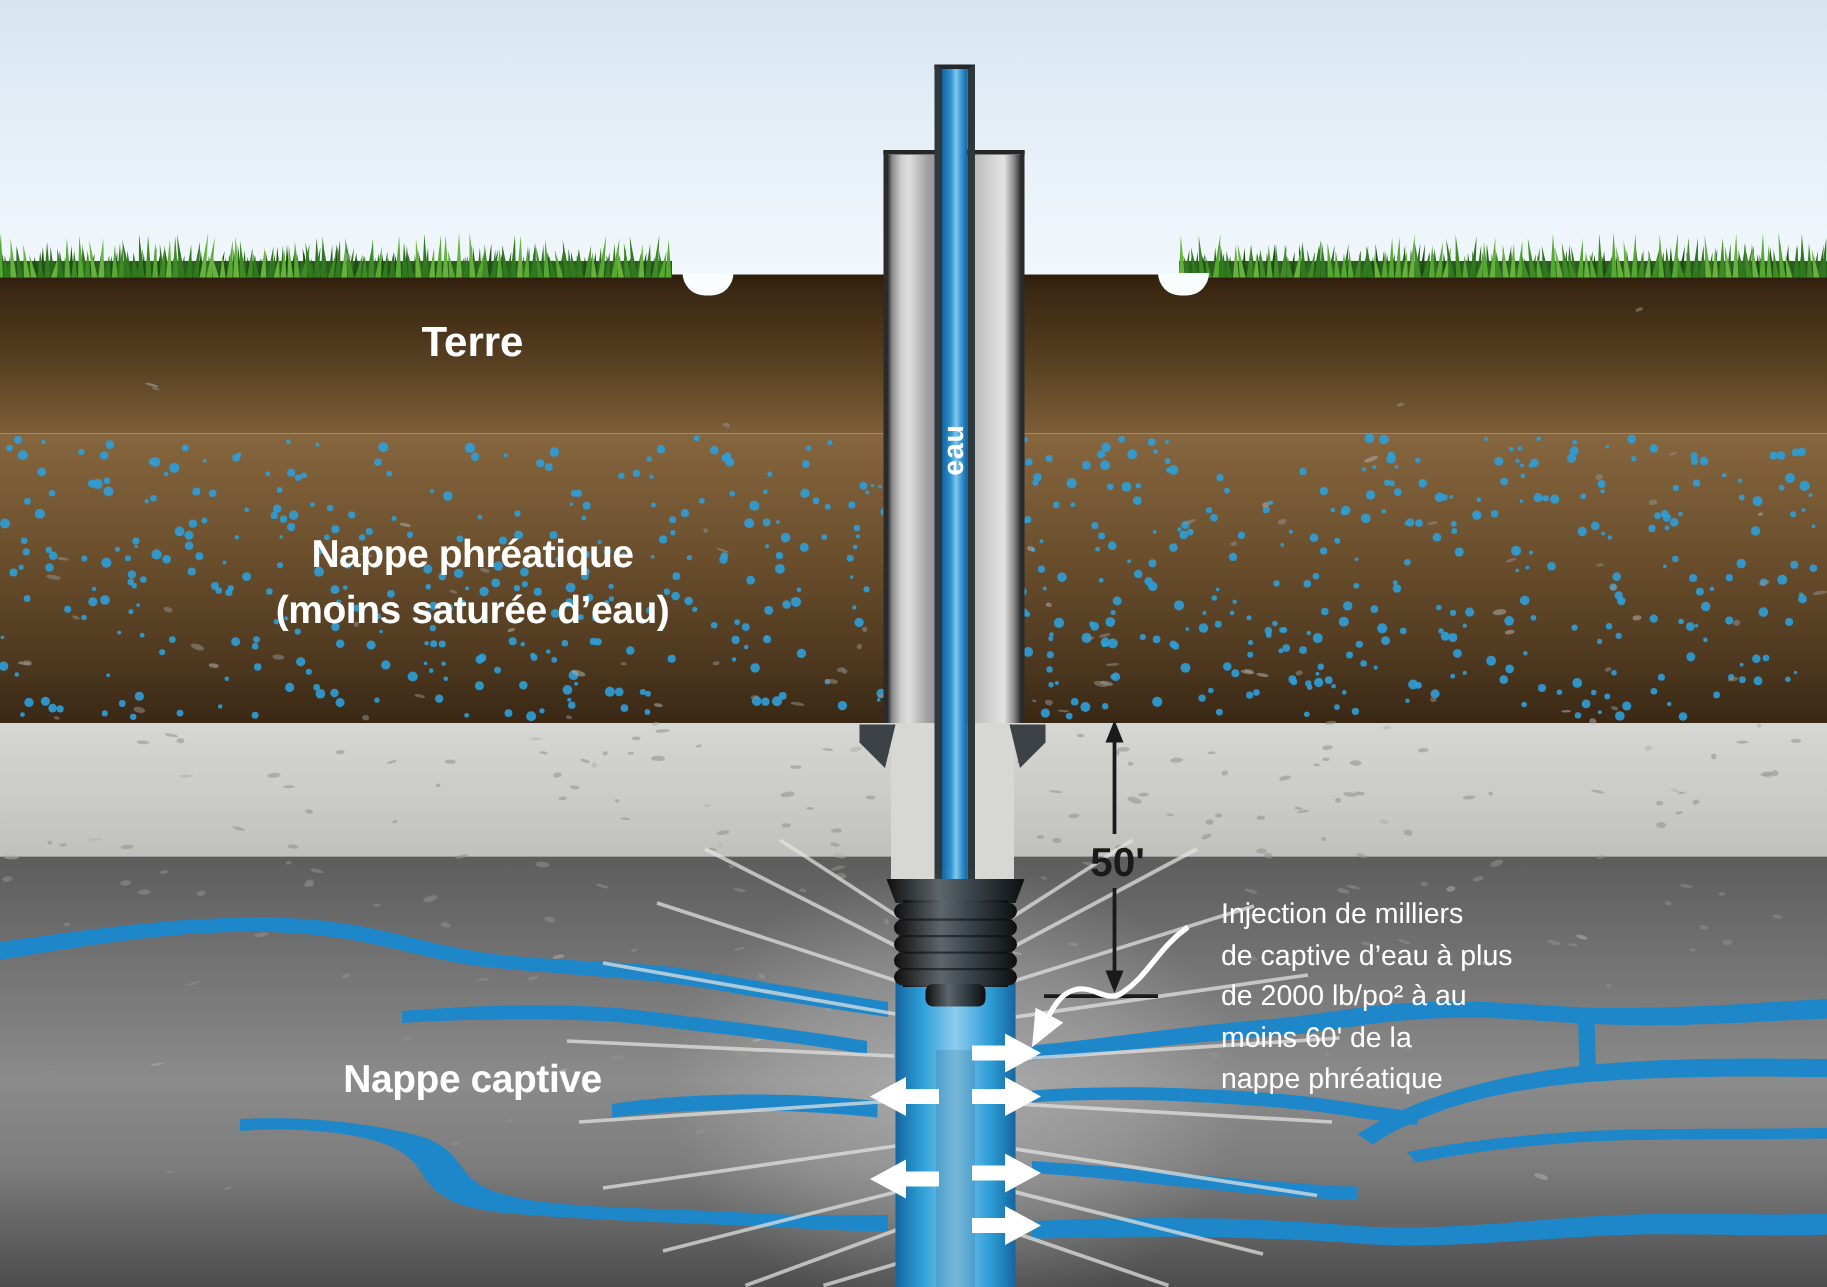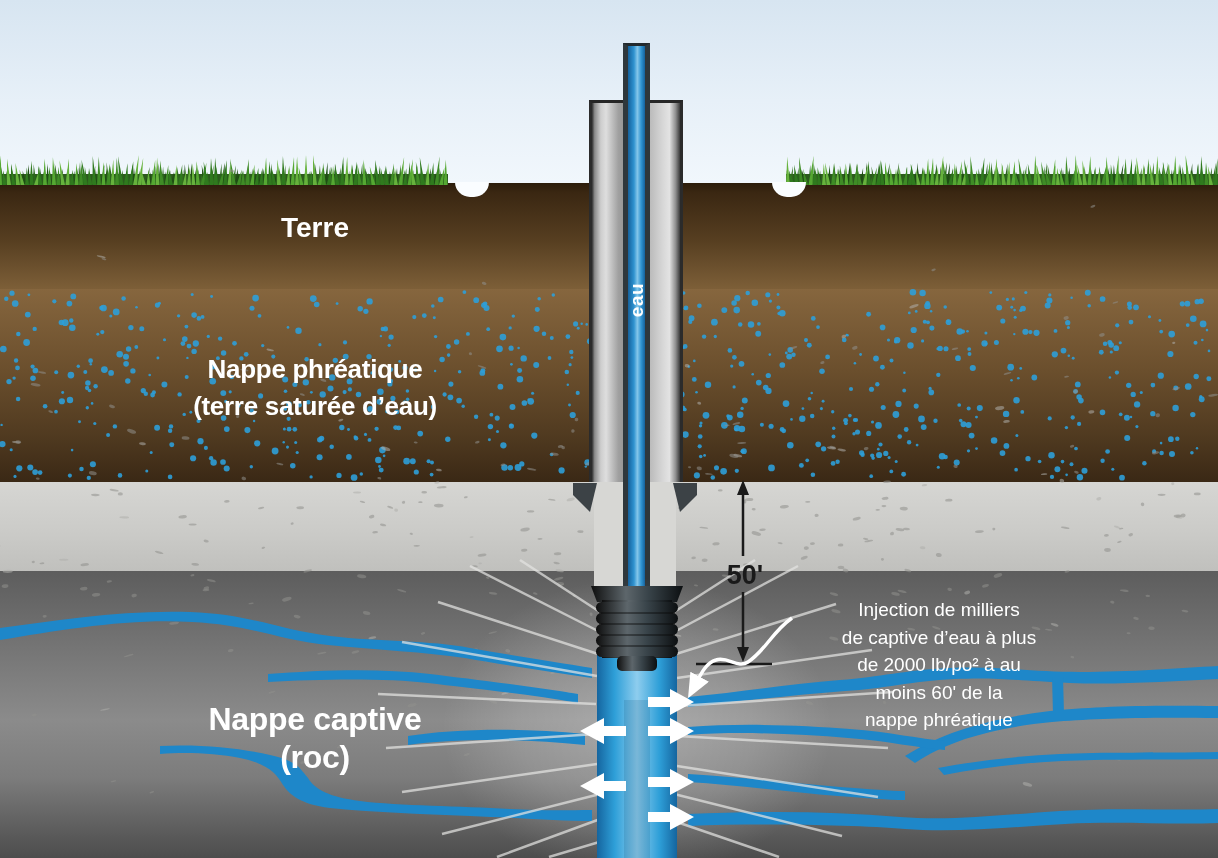"(terre saturée d’eau)" div { text: terre -> moins }
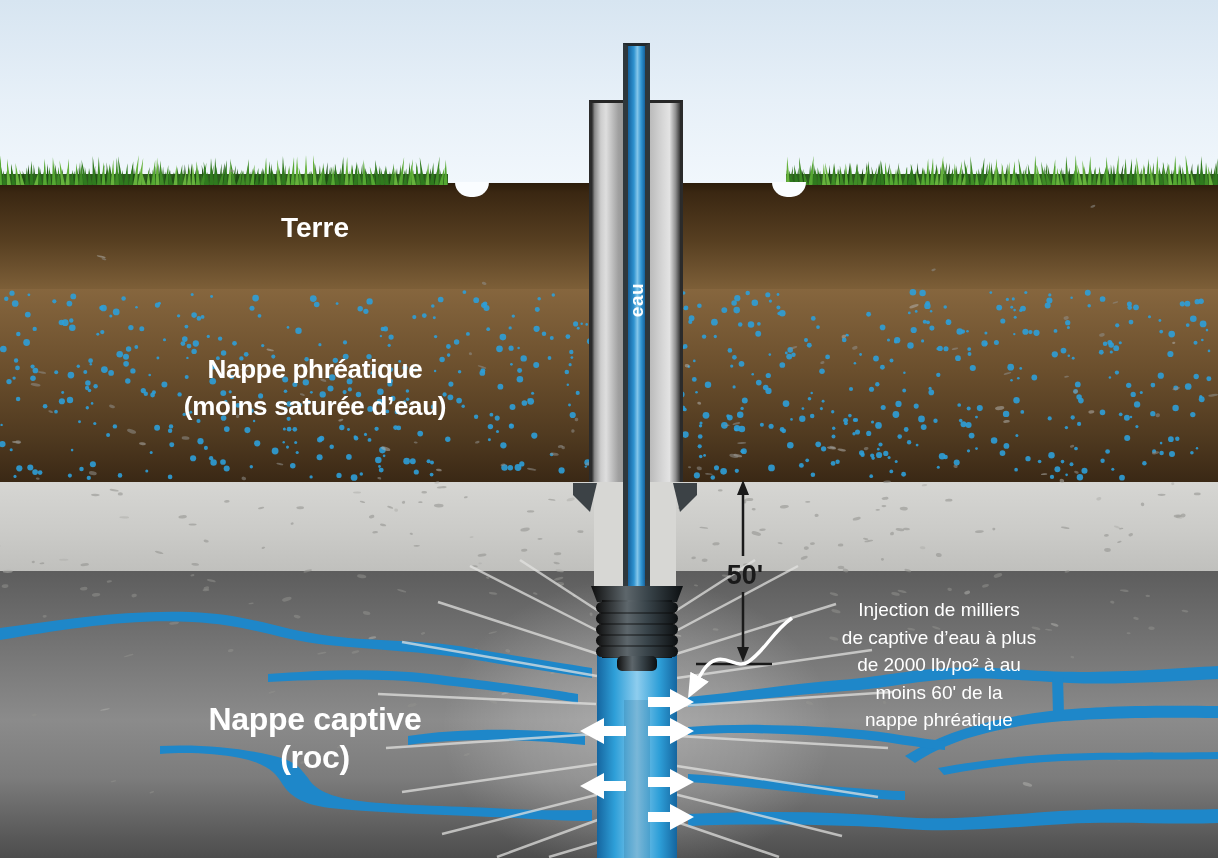"Injection de milliers" .annot div { text-align: center -> none }
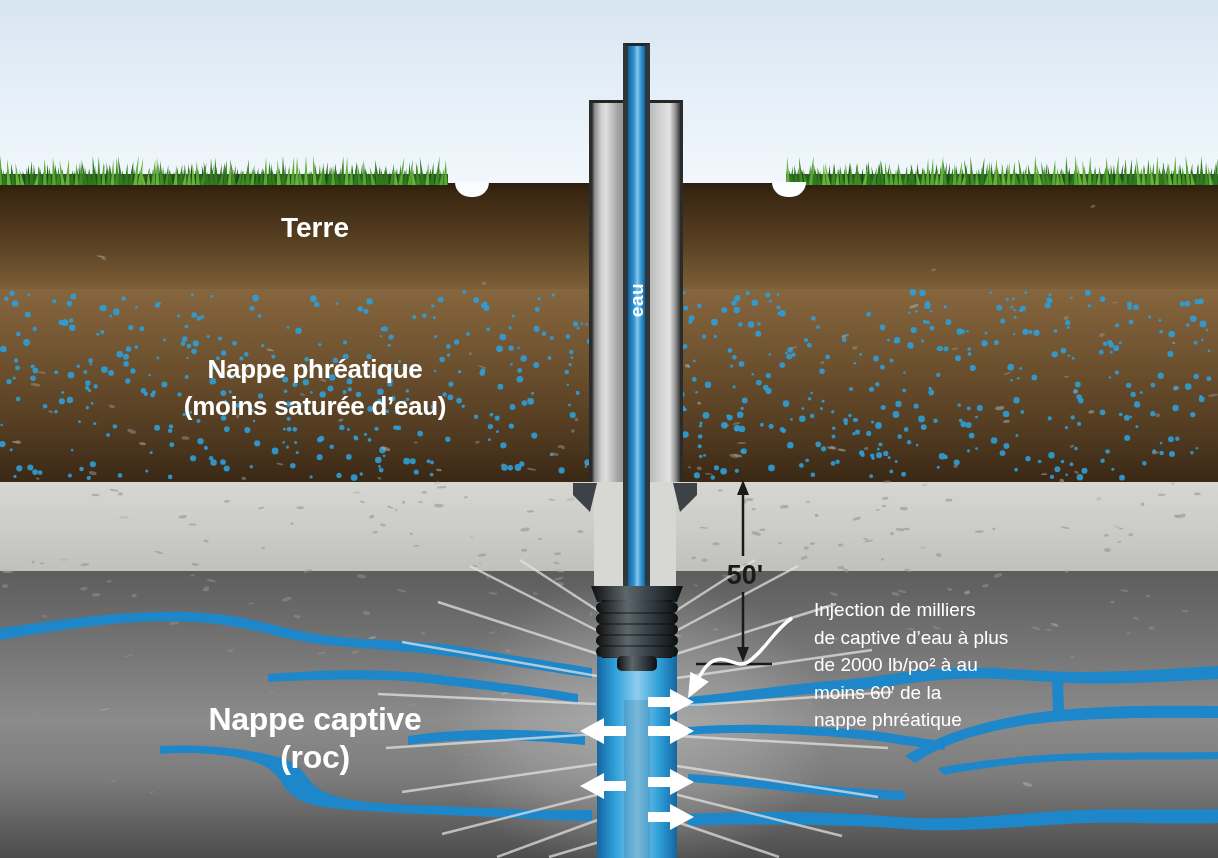"Nappe captive" .capt-lbl { font-size: 32px -> 26px }
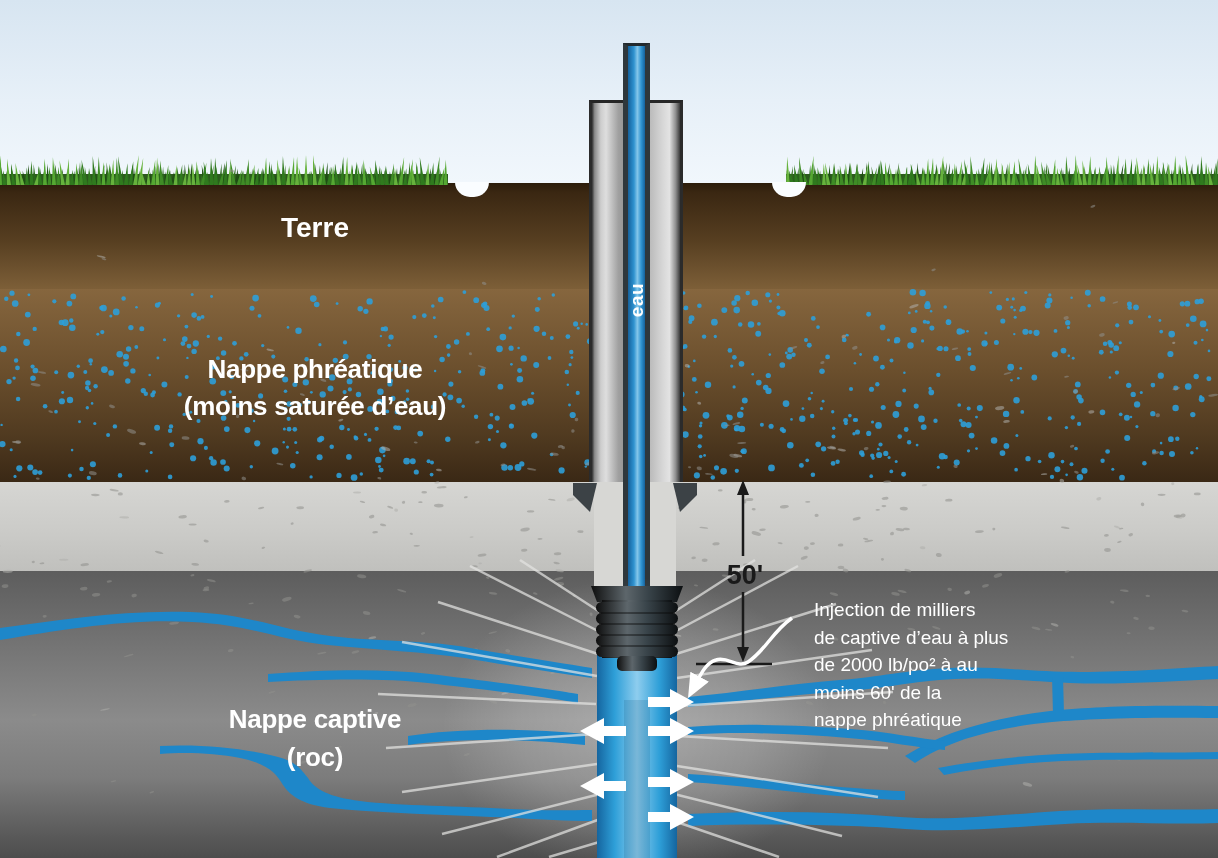"(roc)" div { html: <div>(roc)</div> -> none }
